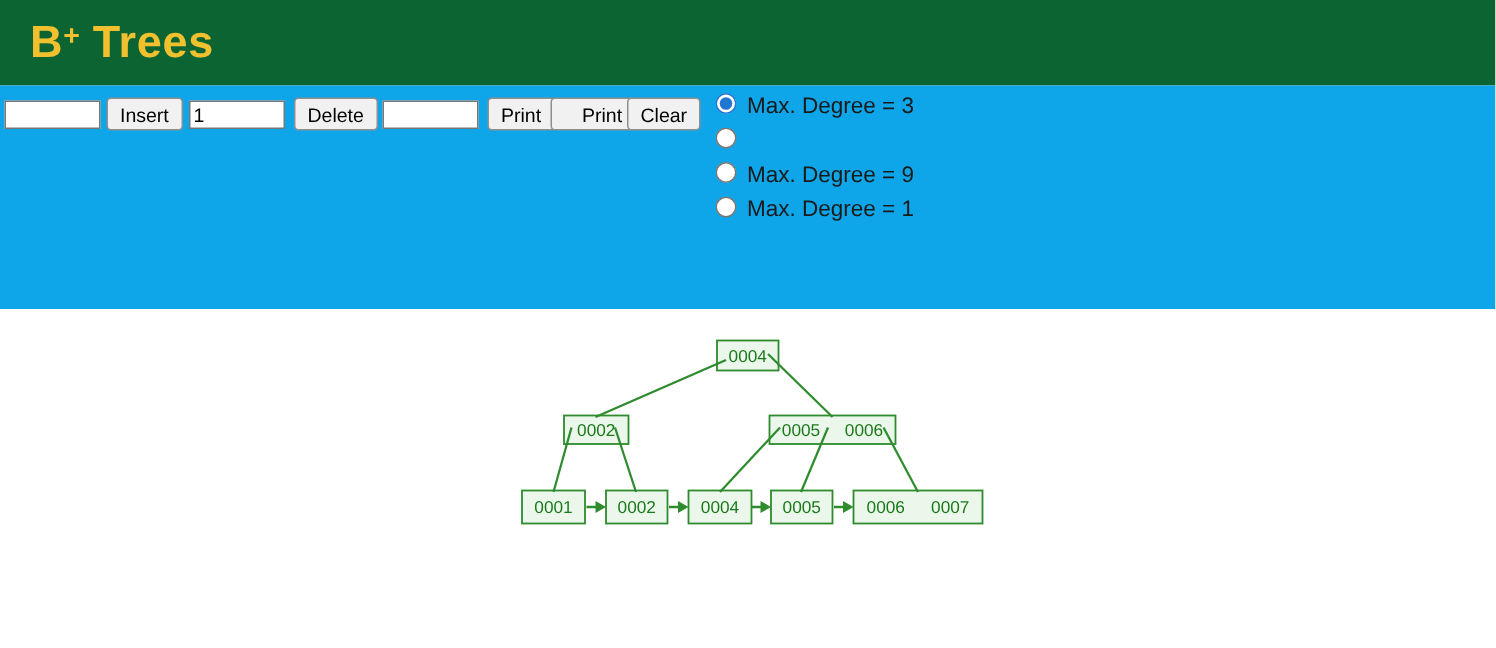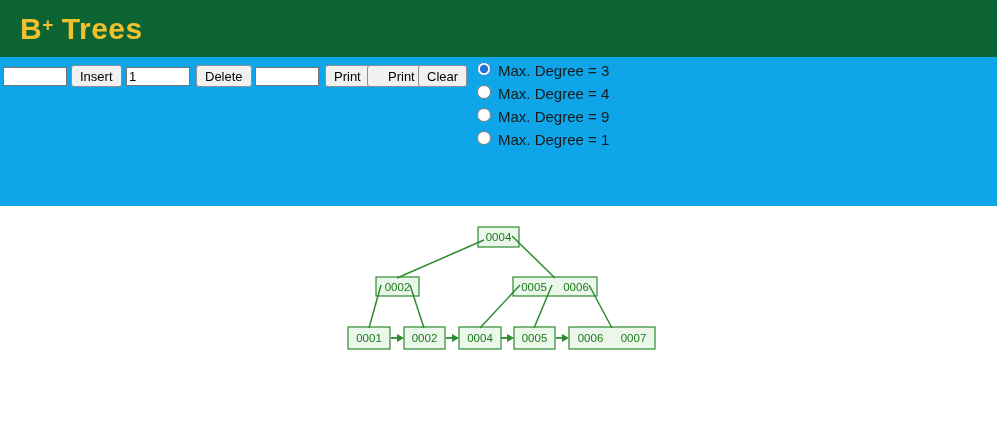"Max. Degree = 4" span { html: <span>Max. Degree = 4</span> -> none }
